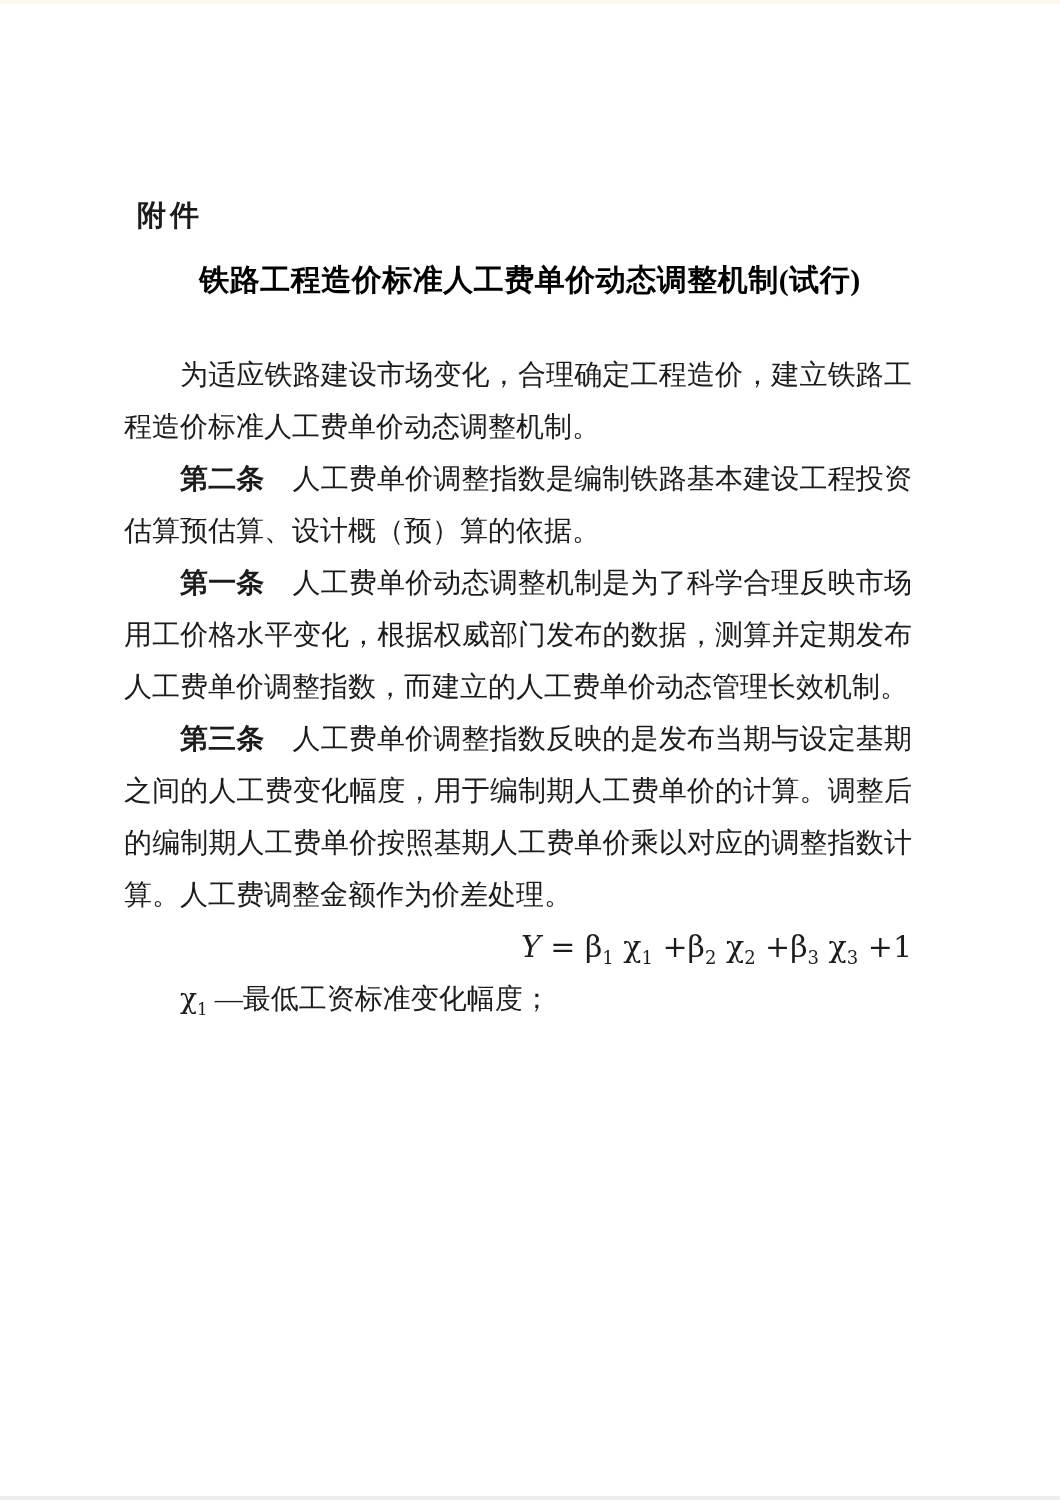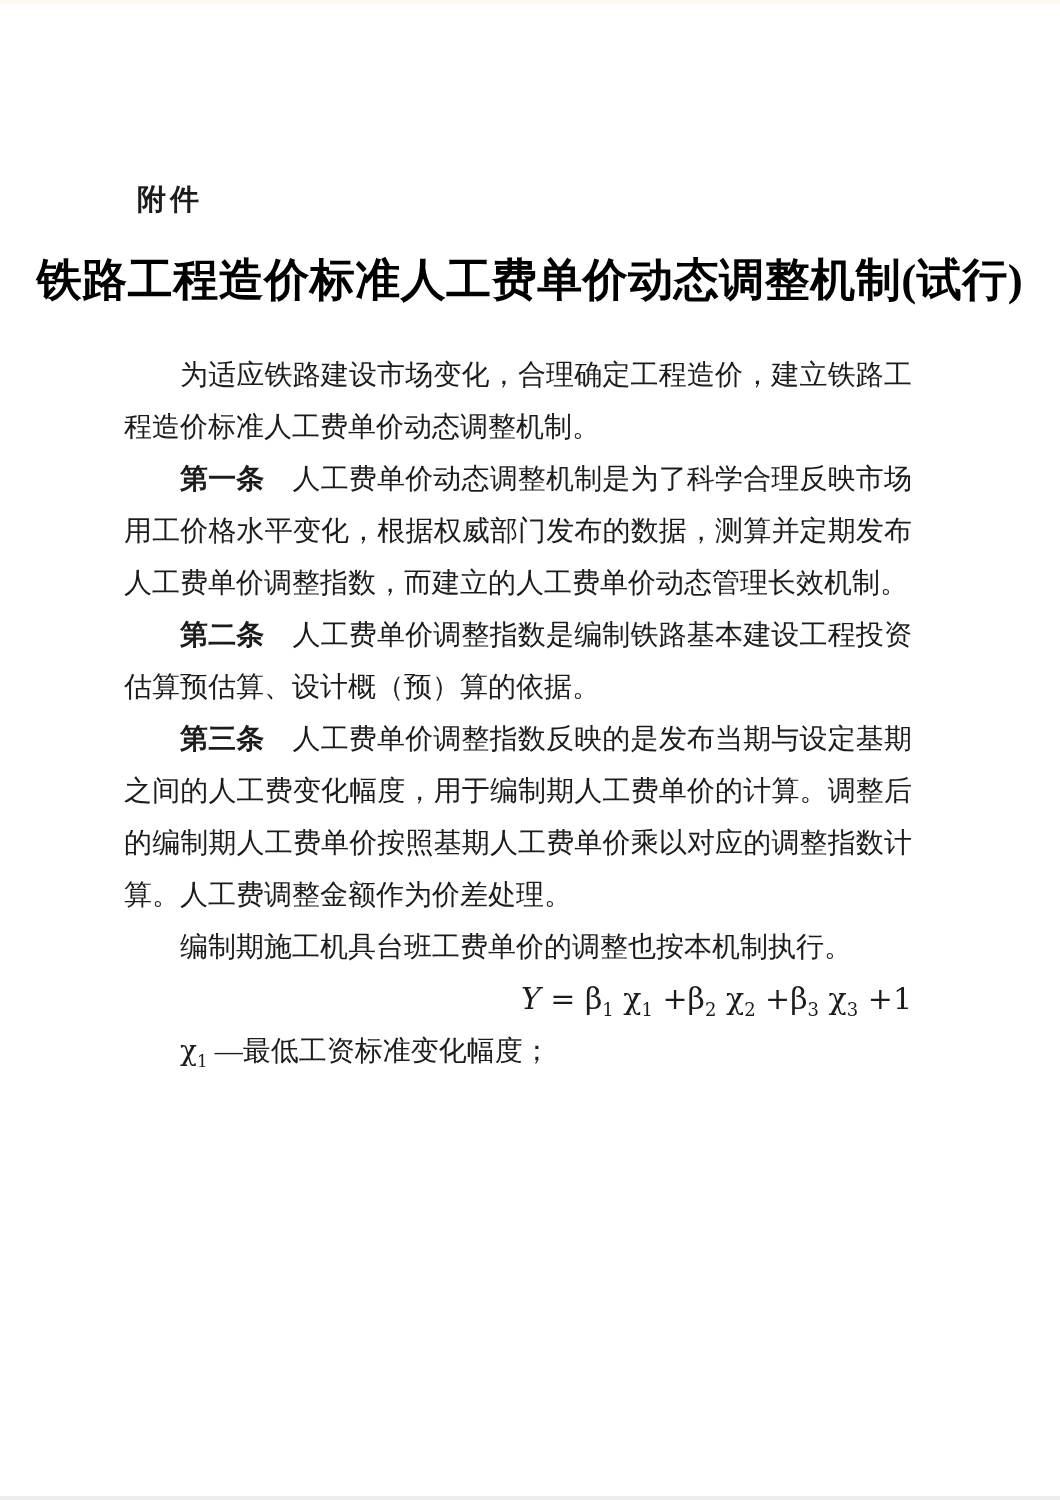"附件" .attachment { top: 180px -> 196px }
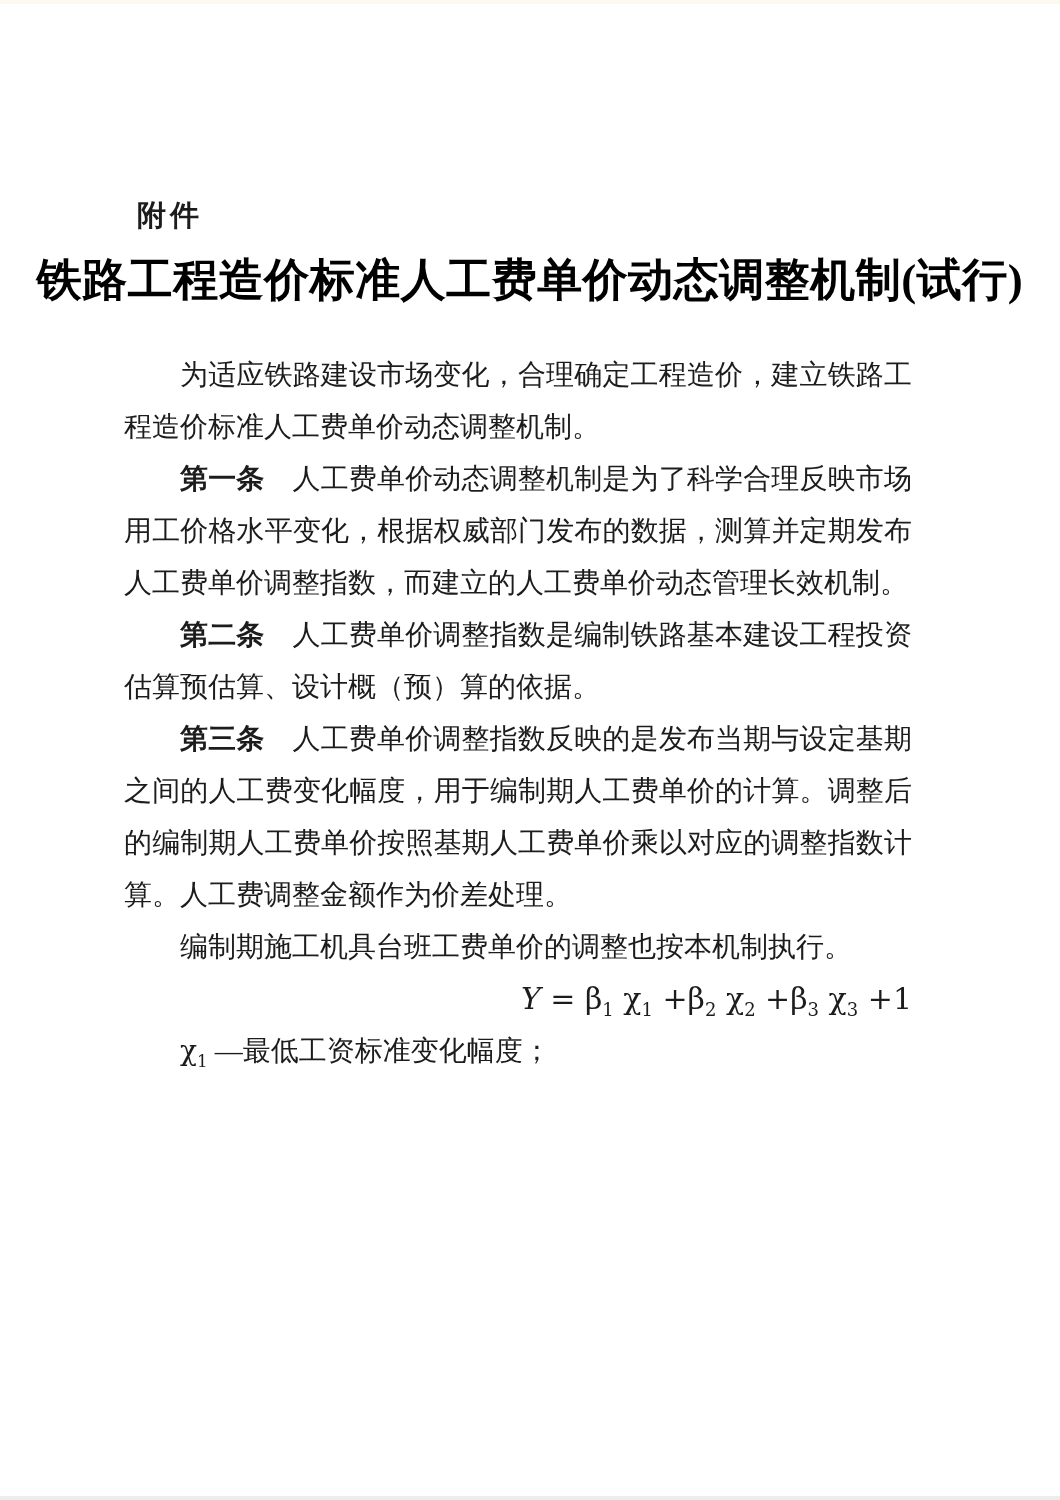"铁路工程造价标准人工费单价动态调整机制(试行)" .doc-title { font-size: 45px -> 30px }
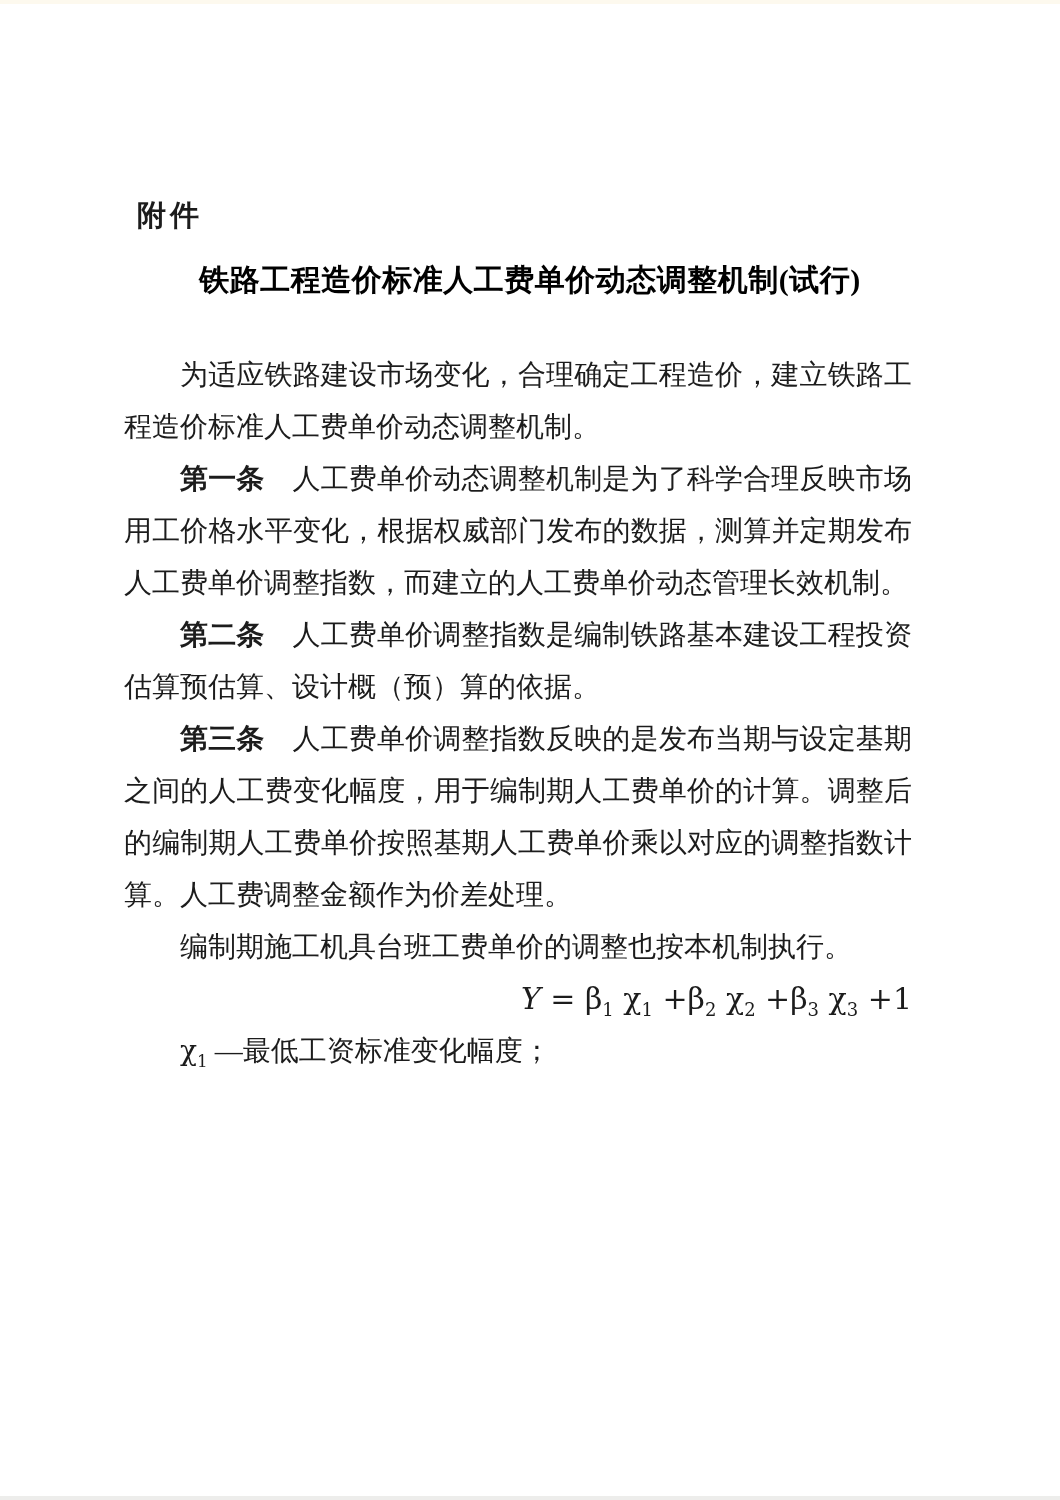"第一条" p.para { order: before "第二条" -> after "第二条" }
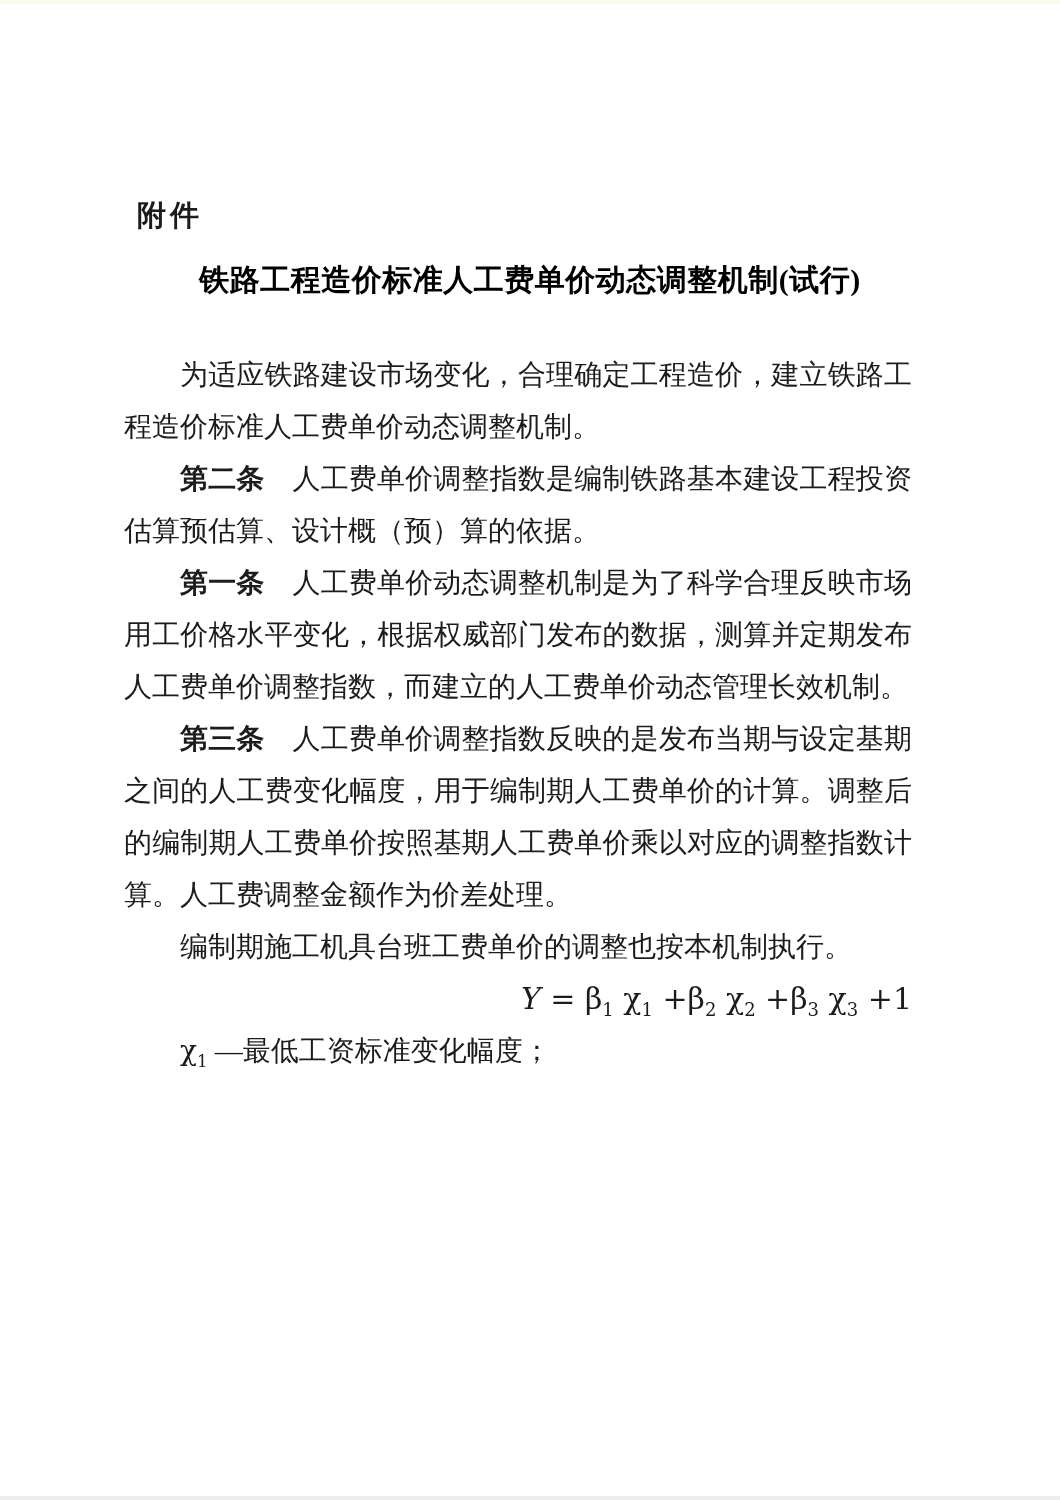"编制期施工机具台班工费单价的调整也按本机制执行。" p.para { html: <p><span></span><span>编制期施工机具台班工费单价的调整也按本机制执行。</span></p> -> none }
